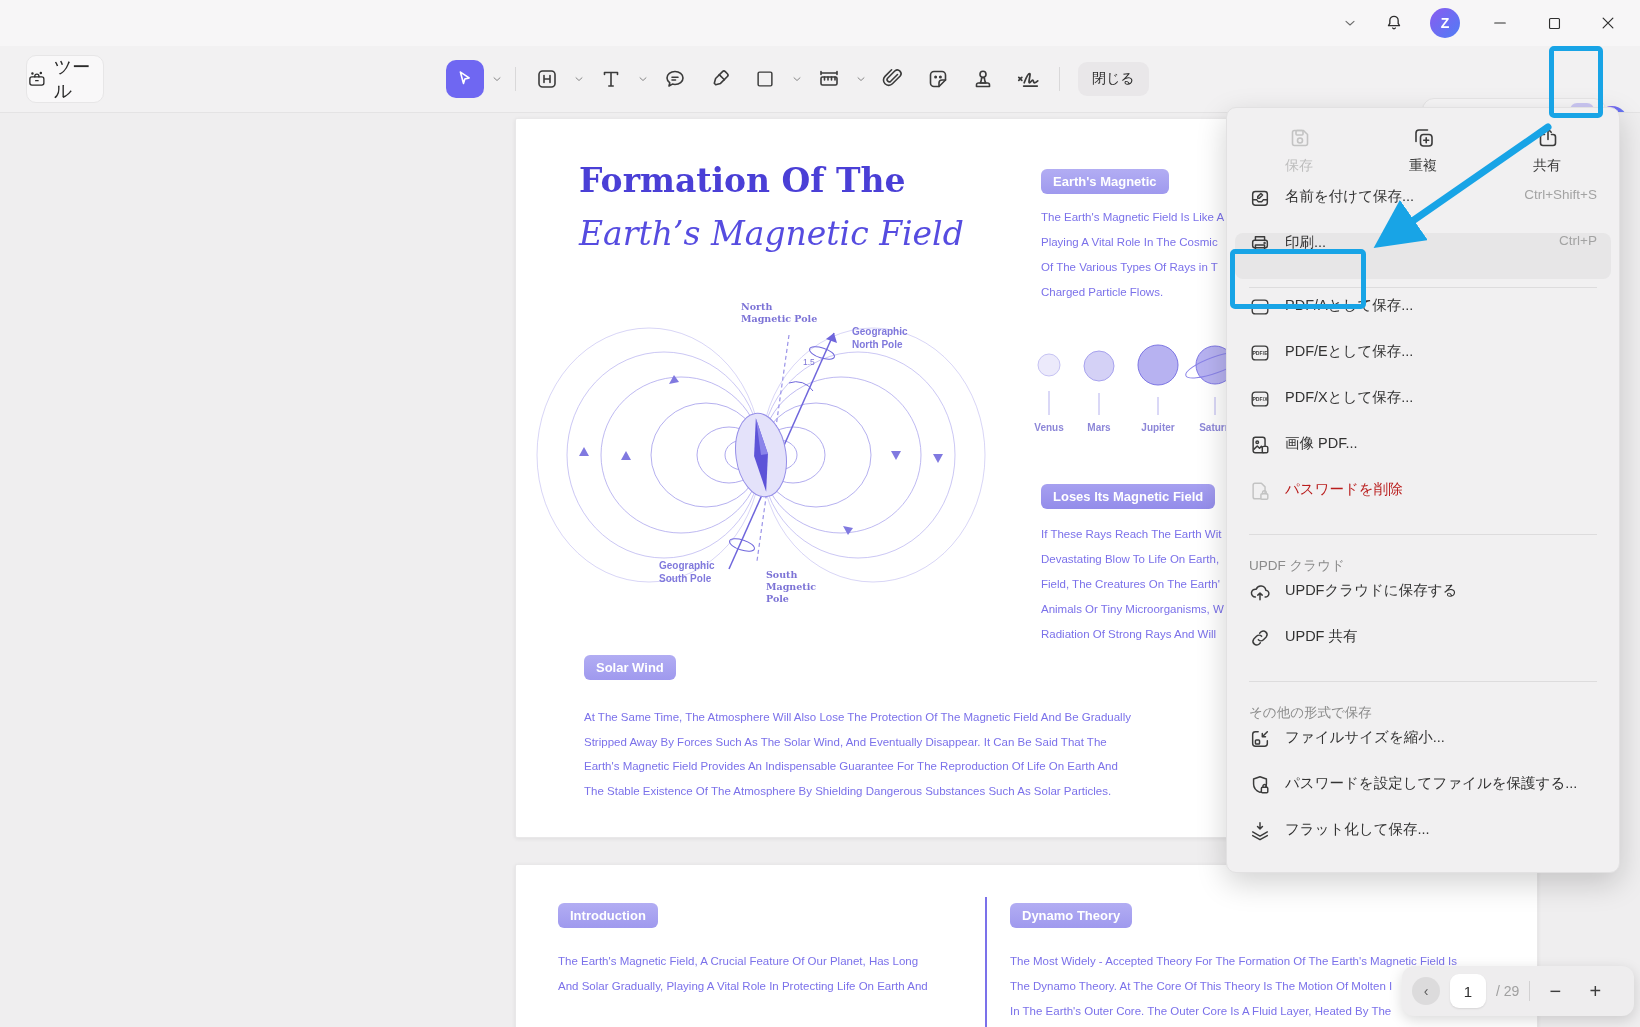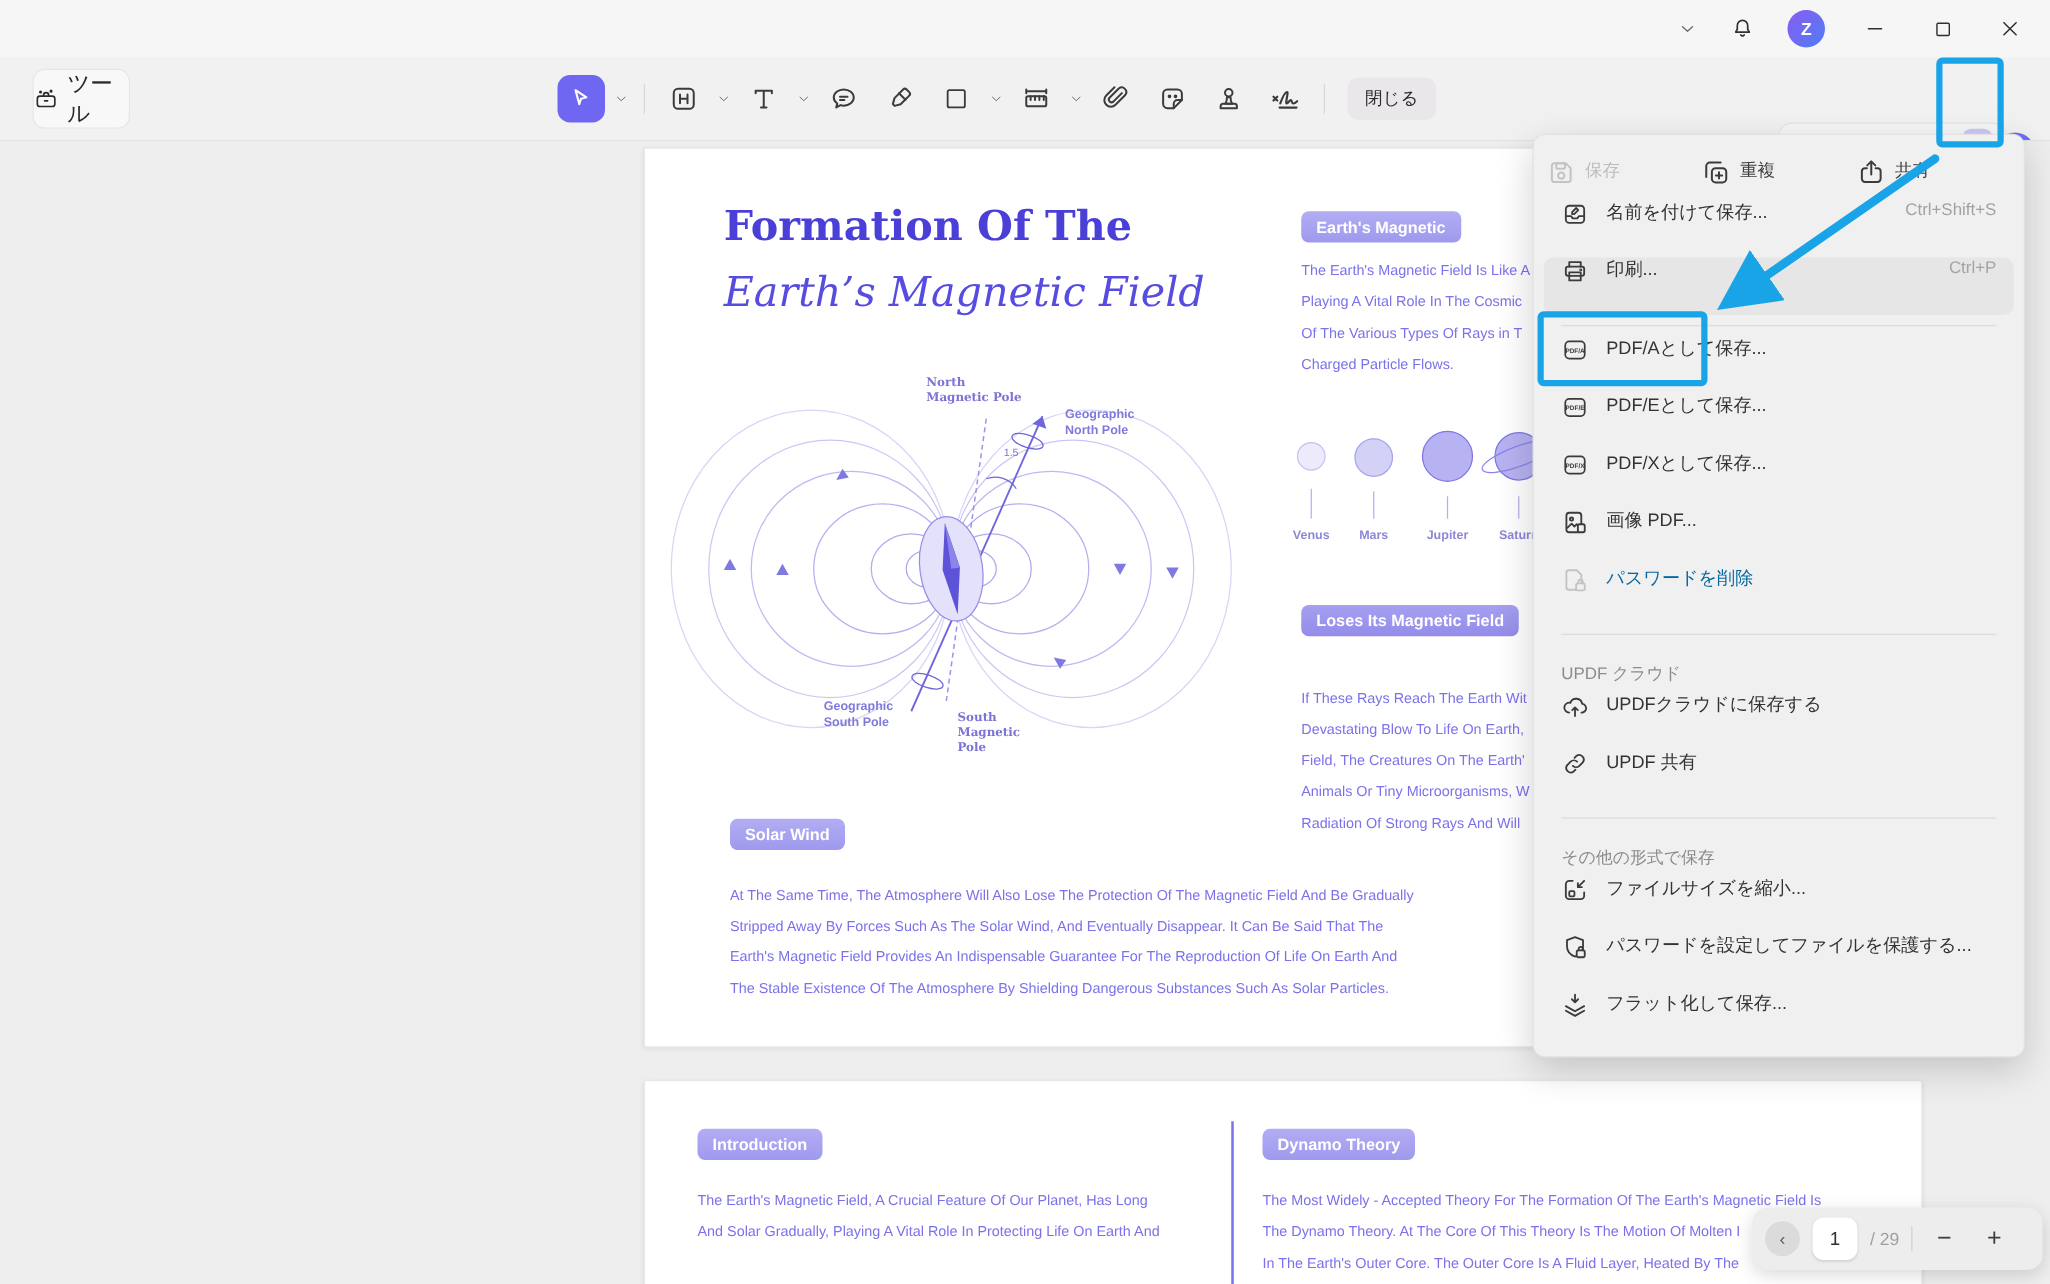"保存" .ta { flex-direction: none -> column }
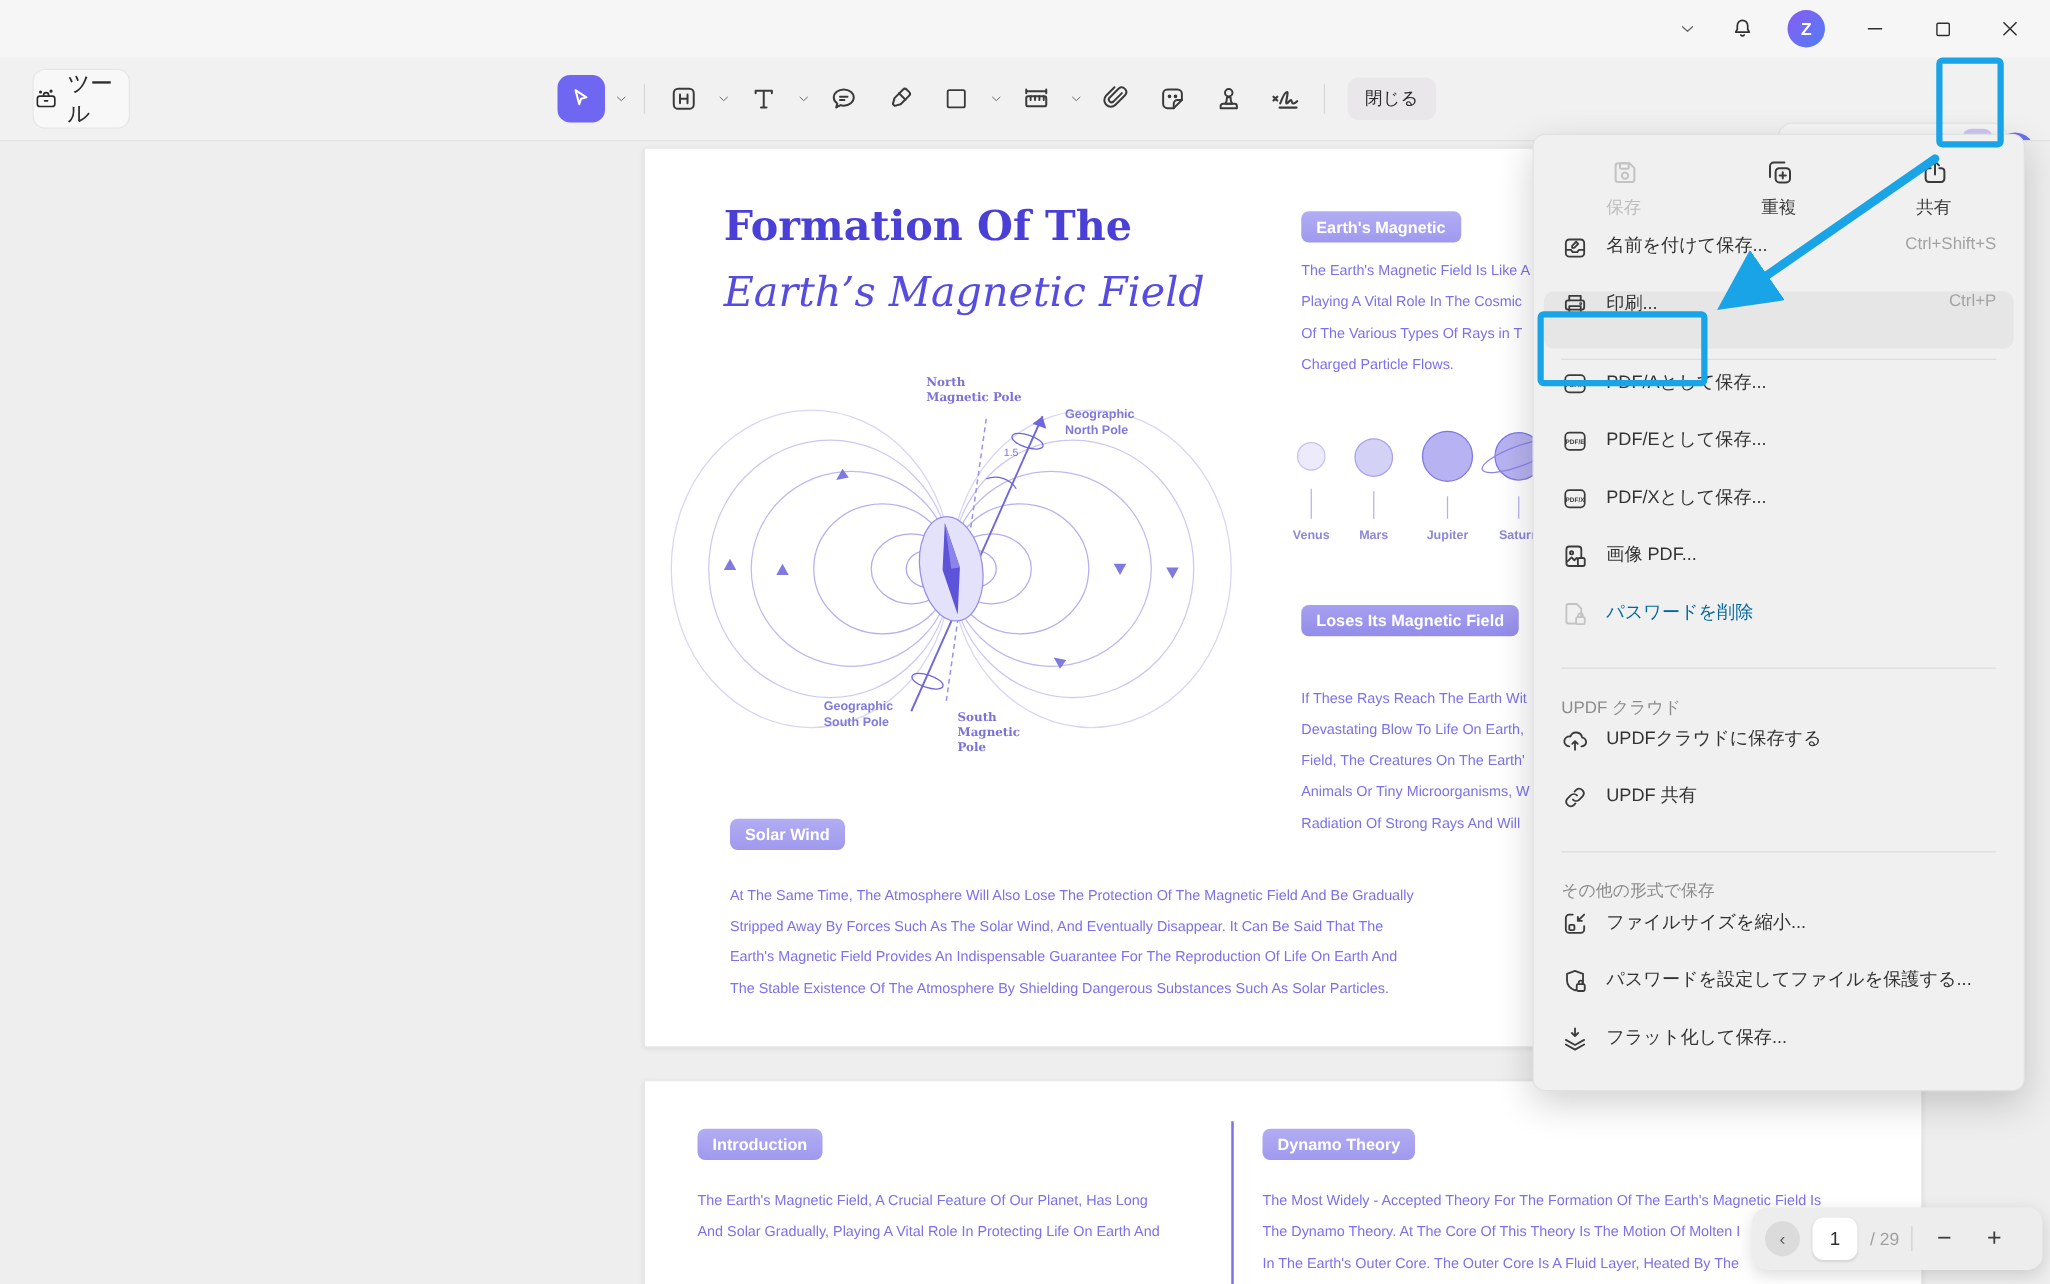"パスワードを削除" .mitem.disabled { color: #0369a1 -> #b91c1c }
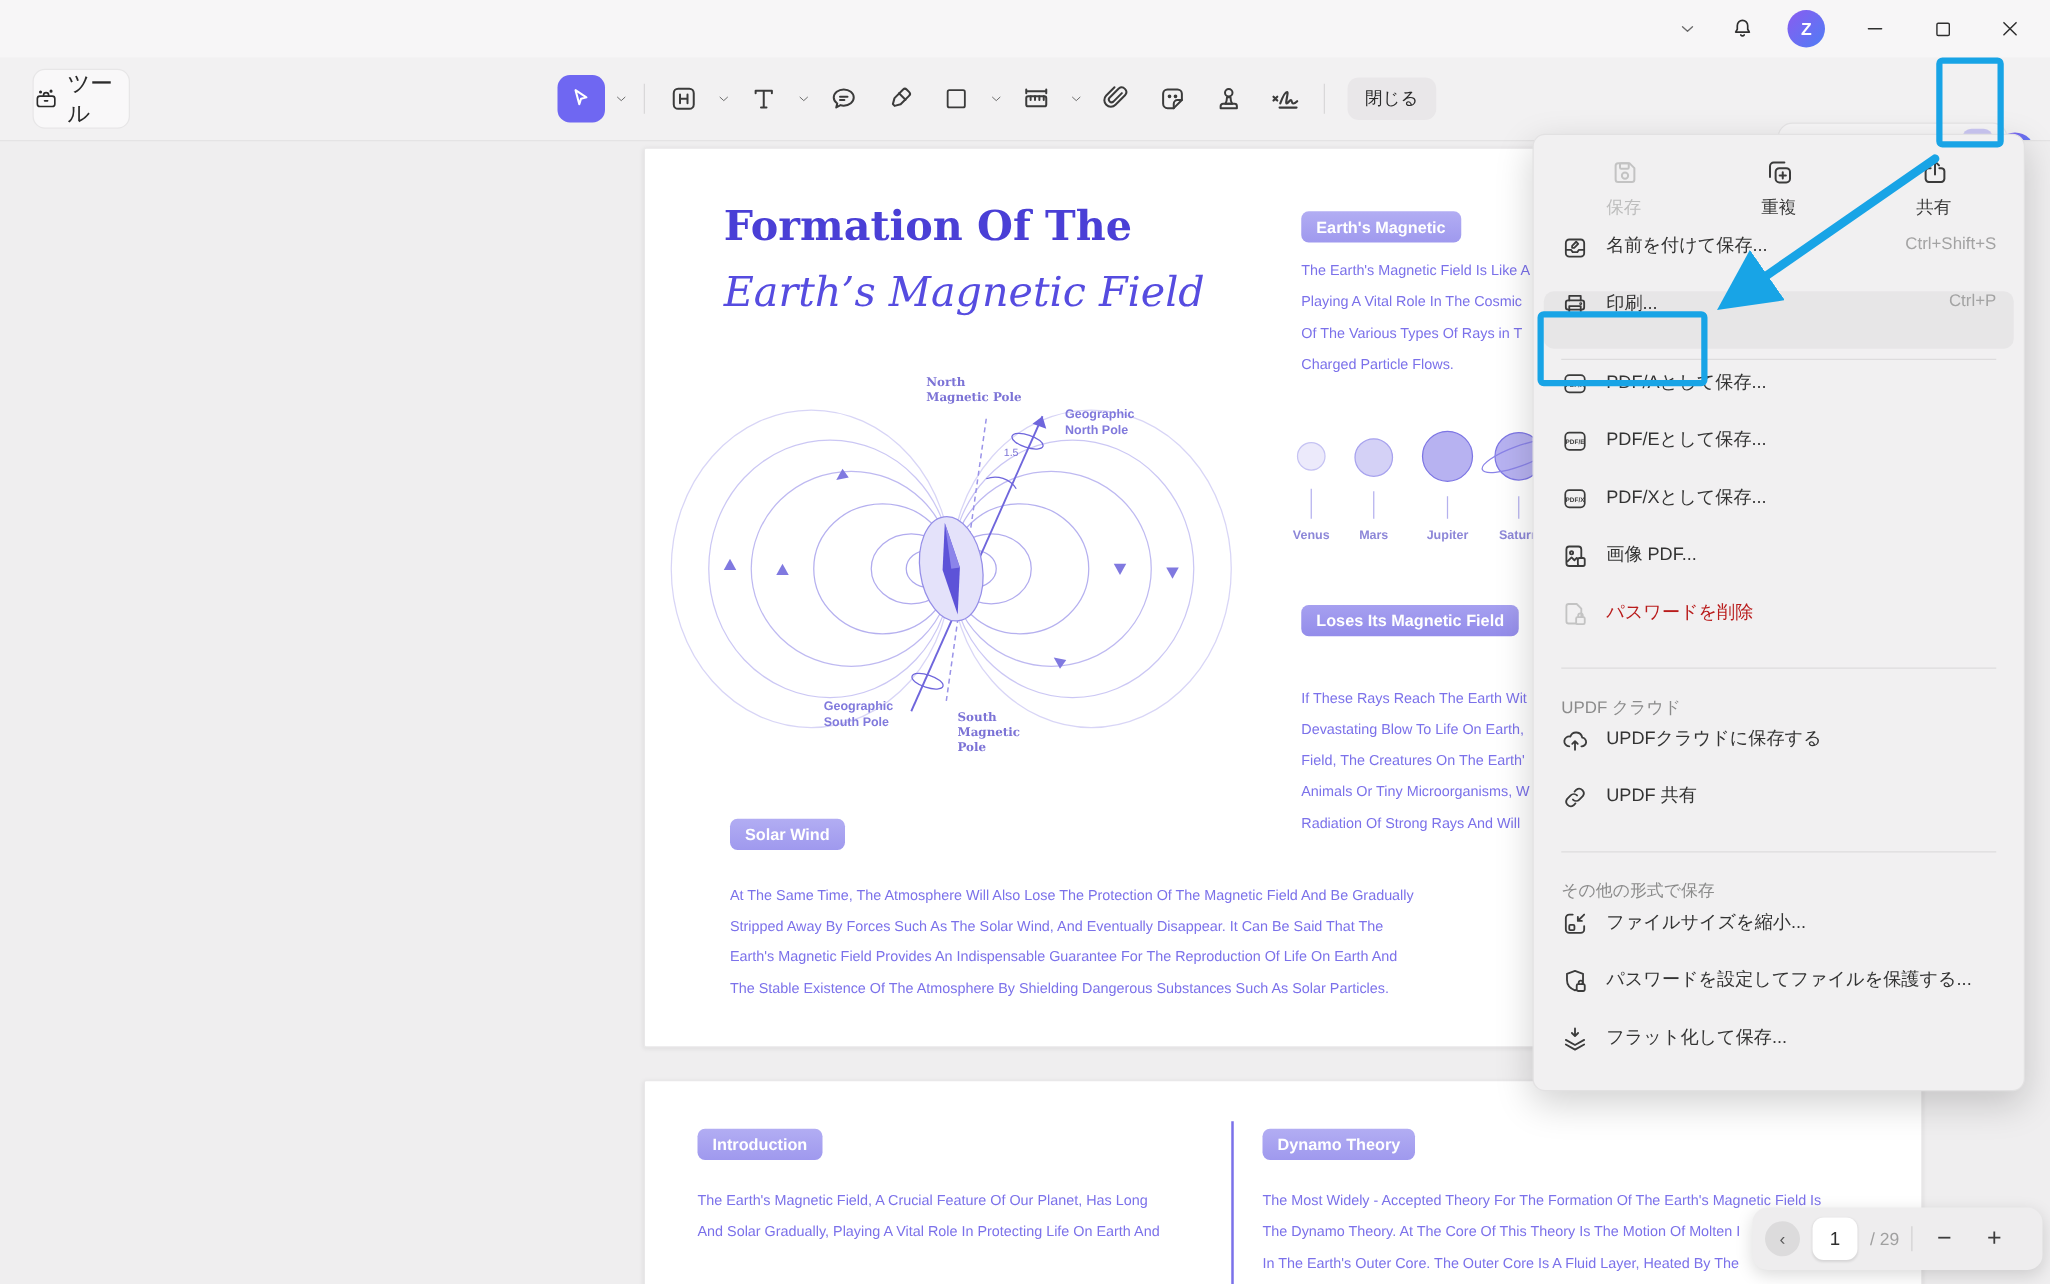"If These Rays Reach The" div.abs { margin-top: 25px -> none }
